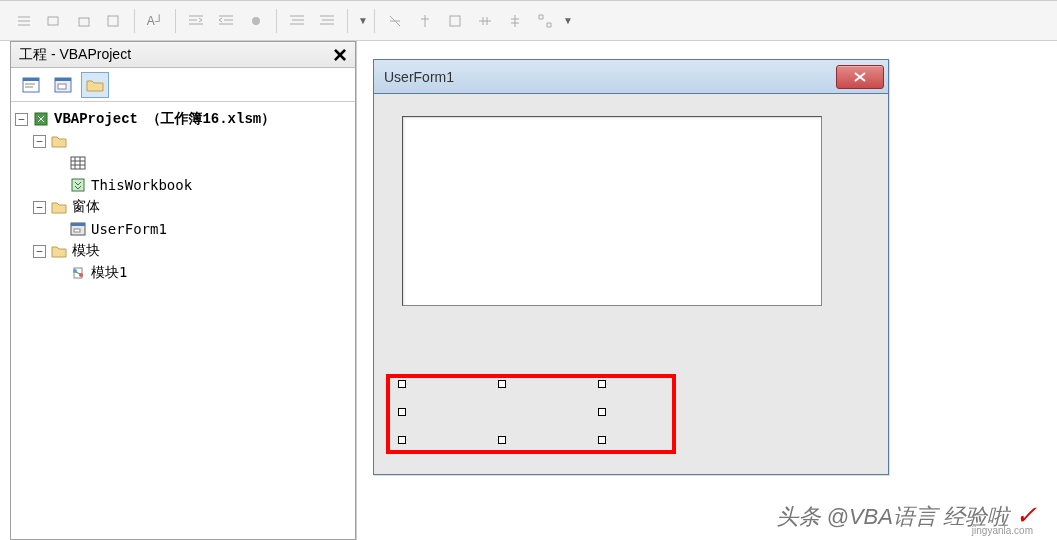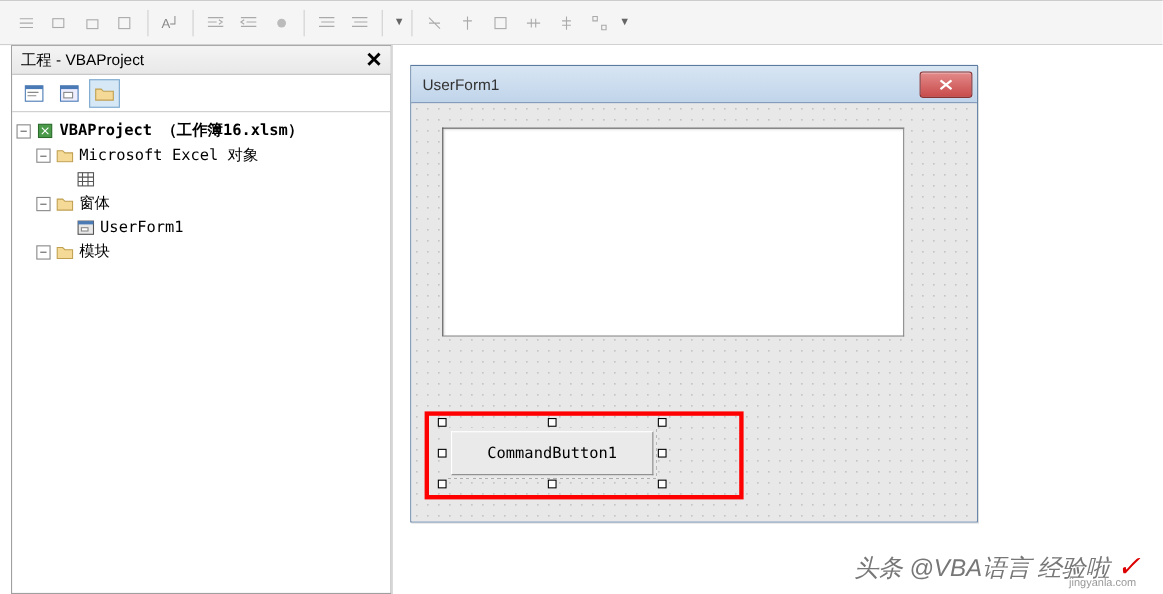"VBAProject （工作簿16.xlsm）" .bold { font-family: none -> Liberation Mono, monospace }
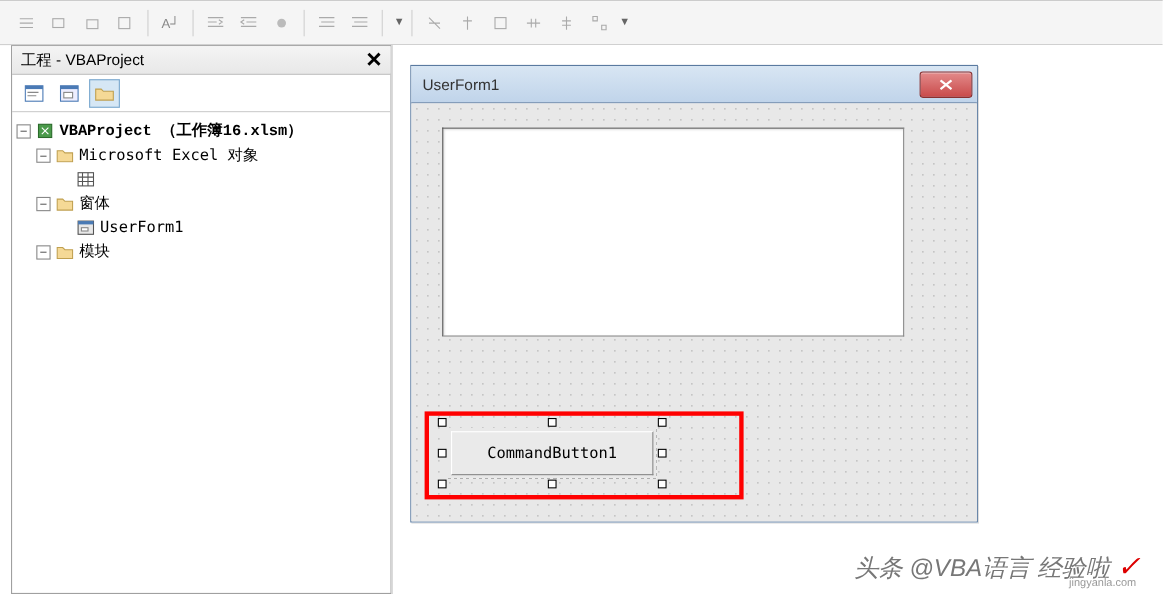"Microsoft Excel 对象" span.tree-label { html: <span>Microsoft Excel 对象</span> -> none }
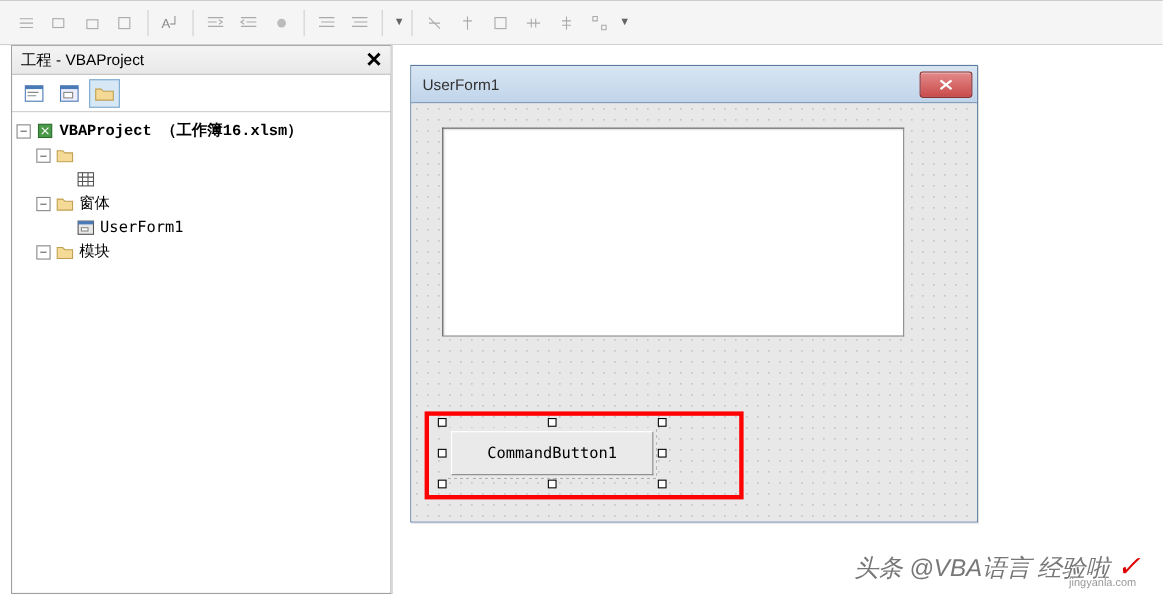"ThisWorkbook" div.tree-node { html: none -> <div> <span></span> <span></span> <span></span> <span> <svg> <rect></rect> <path></path> </svg> </span> <span>ThisWorkbook</span> </div> }
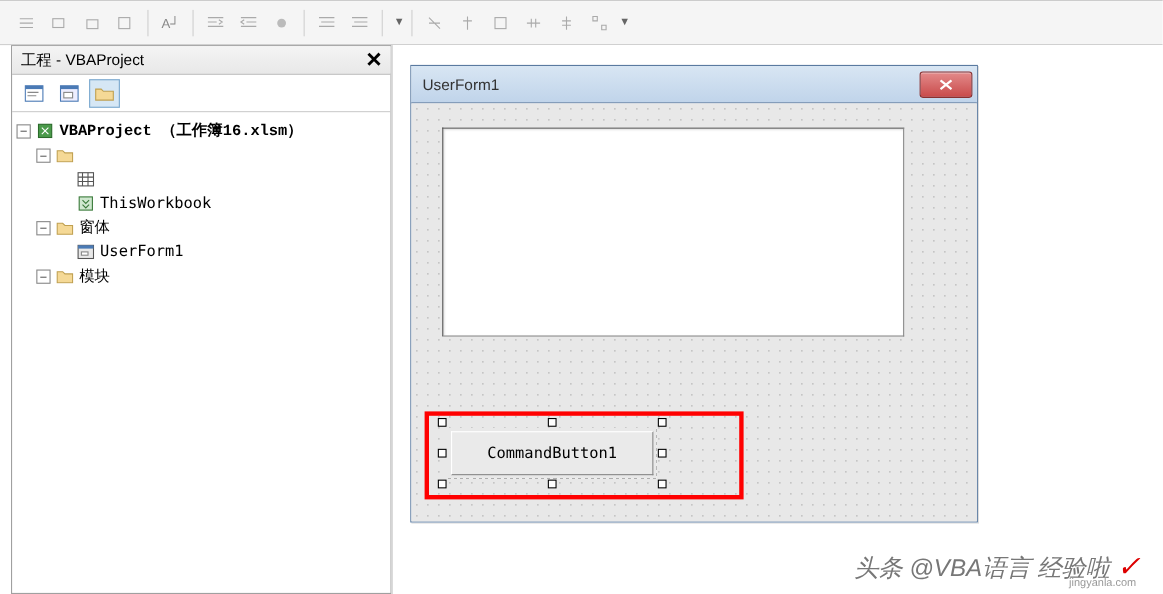"模块1" div.tree-node { html: none -> <div> <span></span> <span></span> <span></span> <span> <svg> <rect></rect> <circle></circle> <circle></circle> <path></path> </svg> </span> <span>模块1</span> </div> }
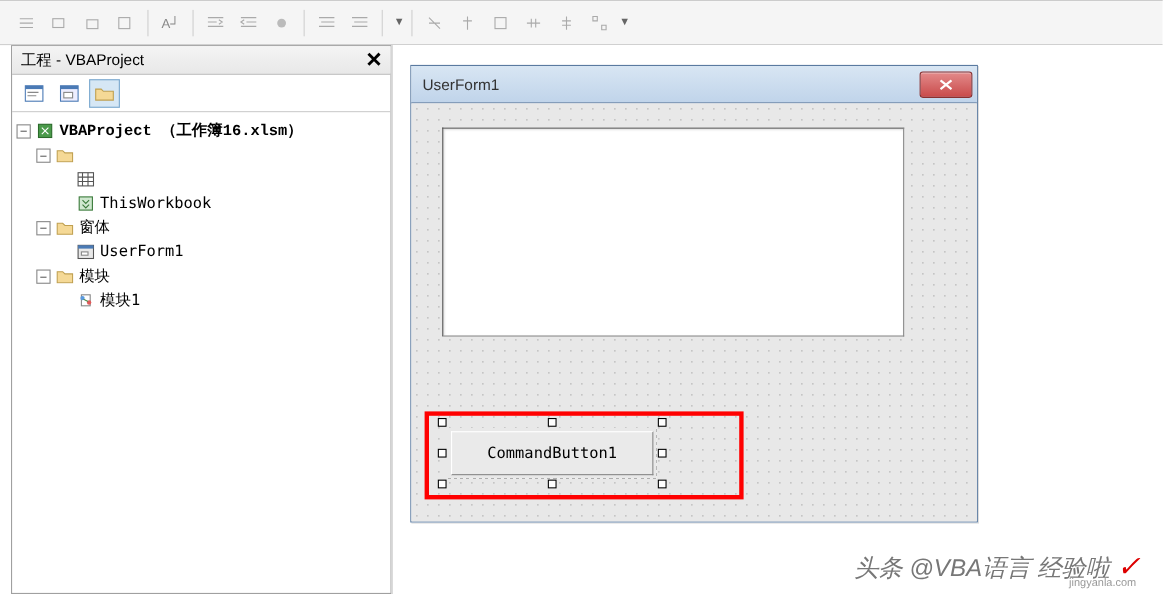"CommandButton1" div.command-button { html: <div> <span>CommandButton1</span> </div> -> none }
